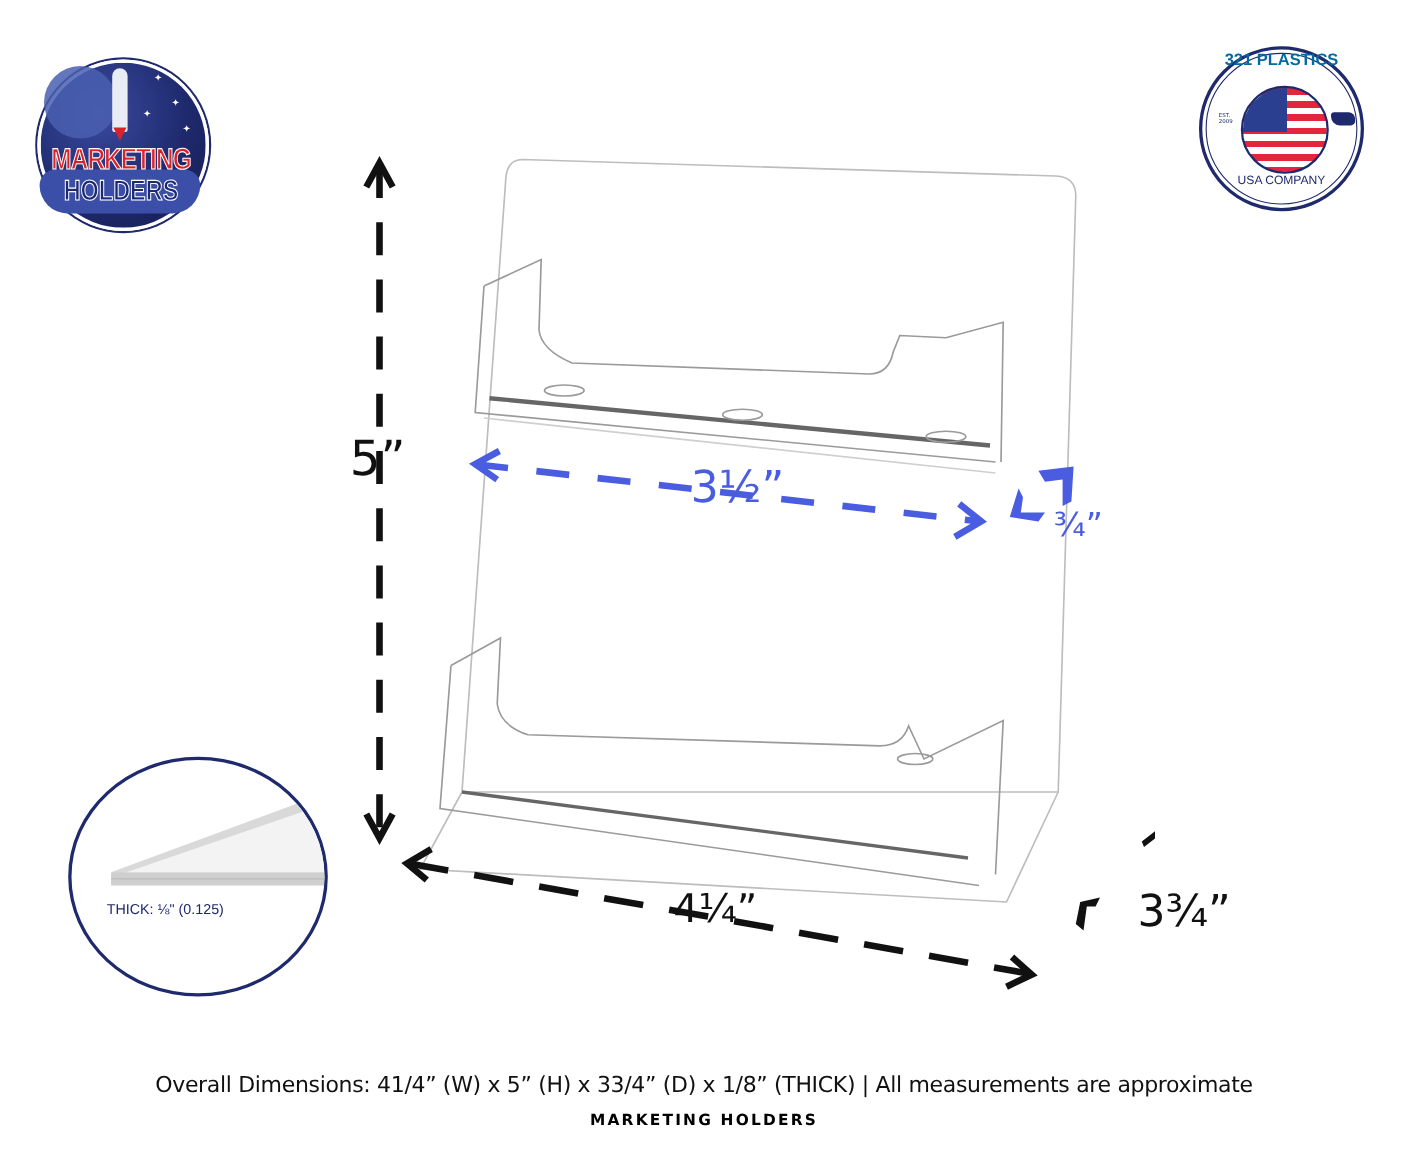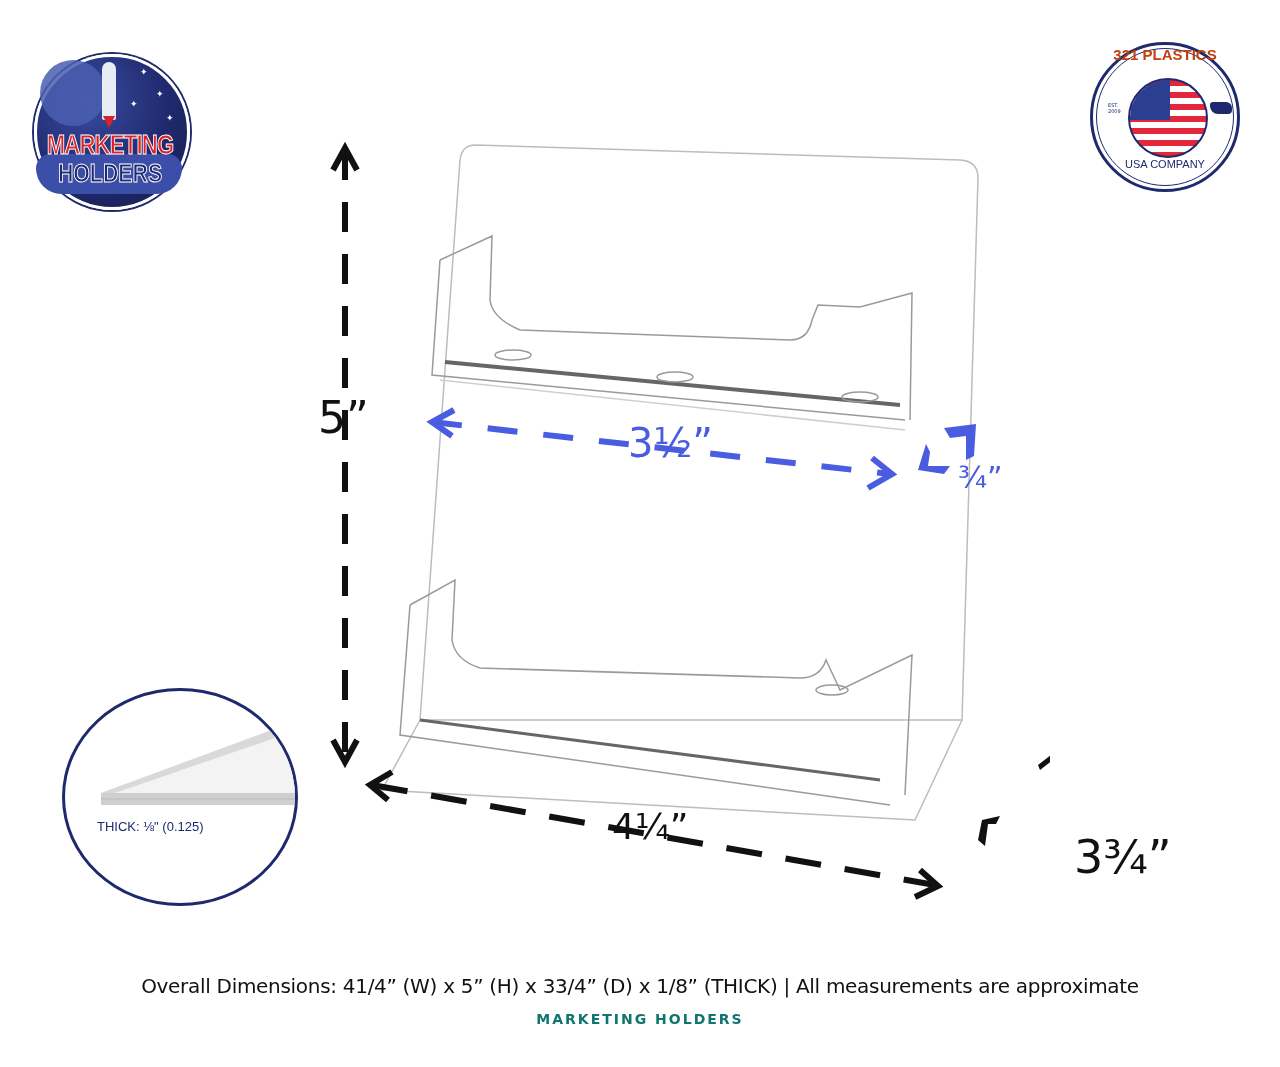"321 PLASTICS" .logo-right .arc-top { color: #c2410c -> #0369a1 }
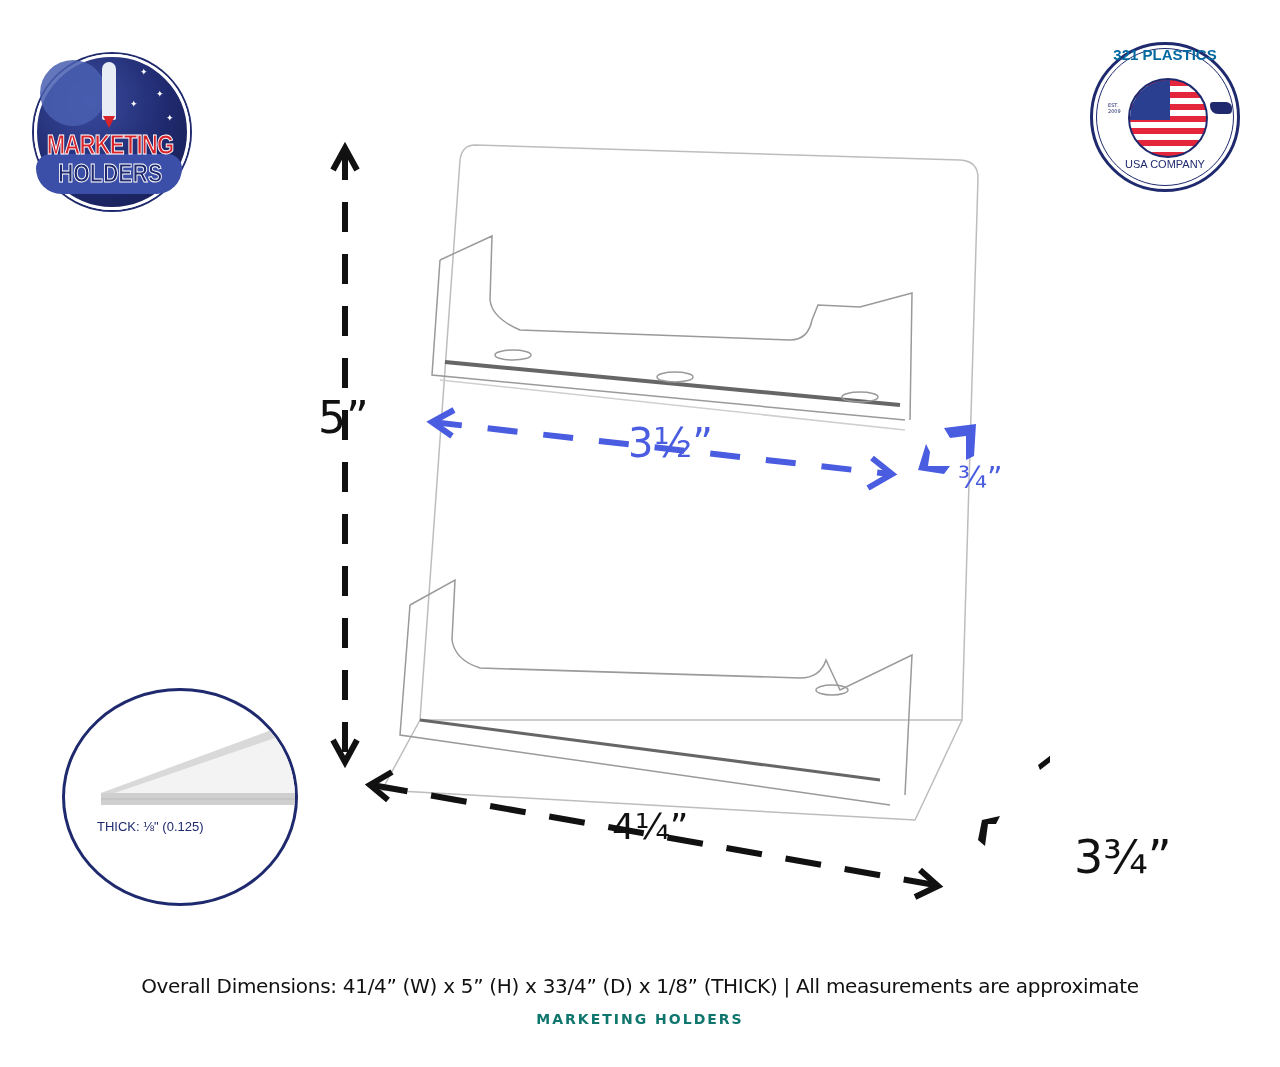"3¾”" .dim-334 { font-size: 46px -> 40px; margin-left: 40px -> none; top: 830px -> 806px }
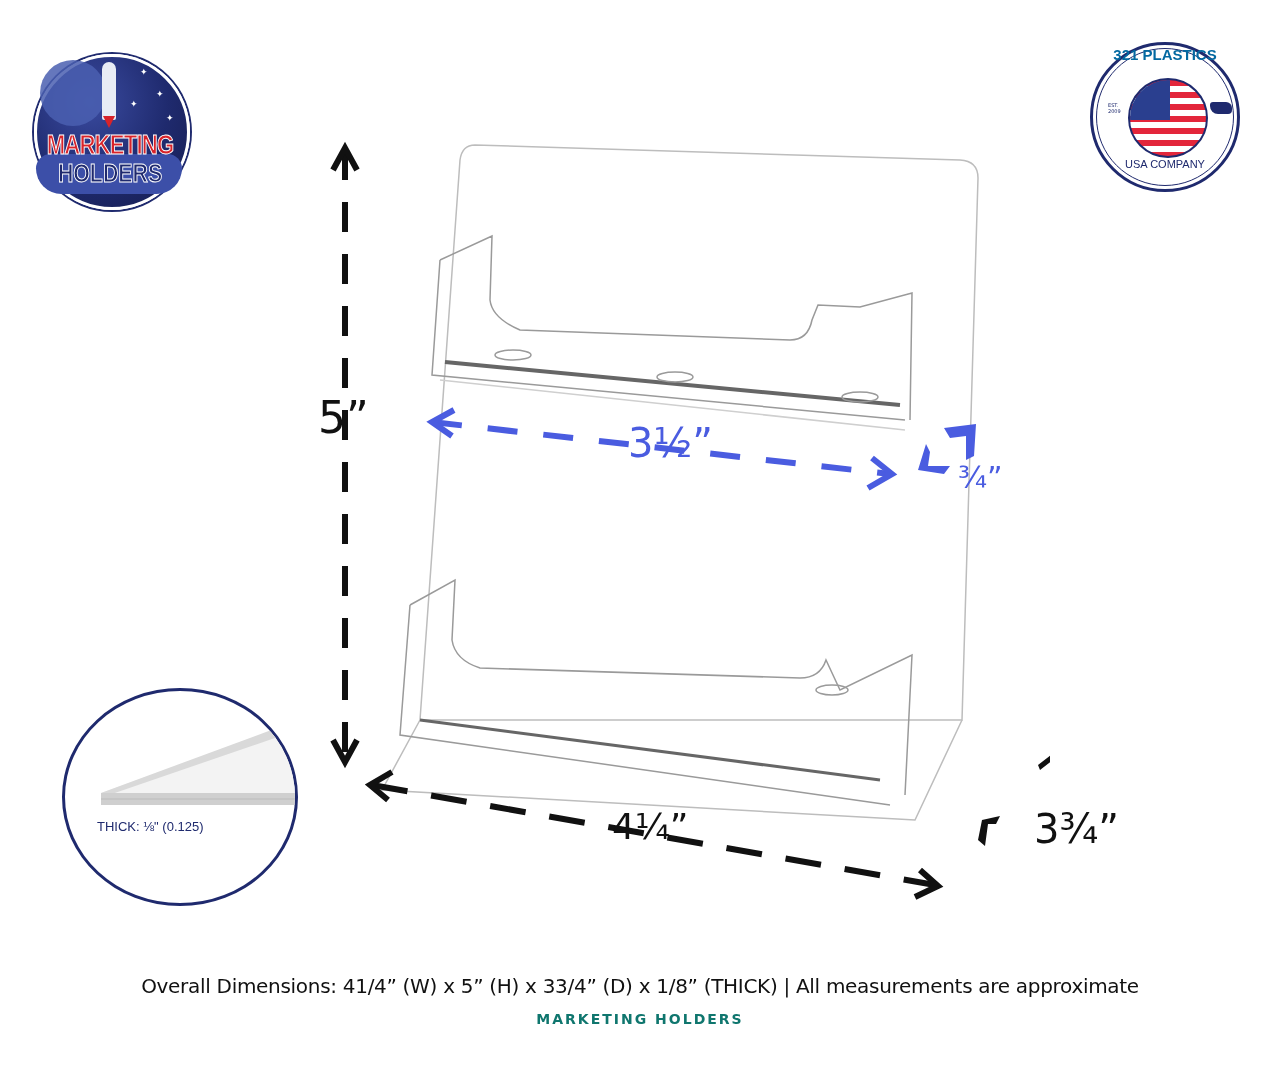"MARKETING HOLDERS" .footer-brand { color: #0f766e -> #000000 }
